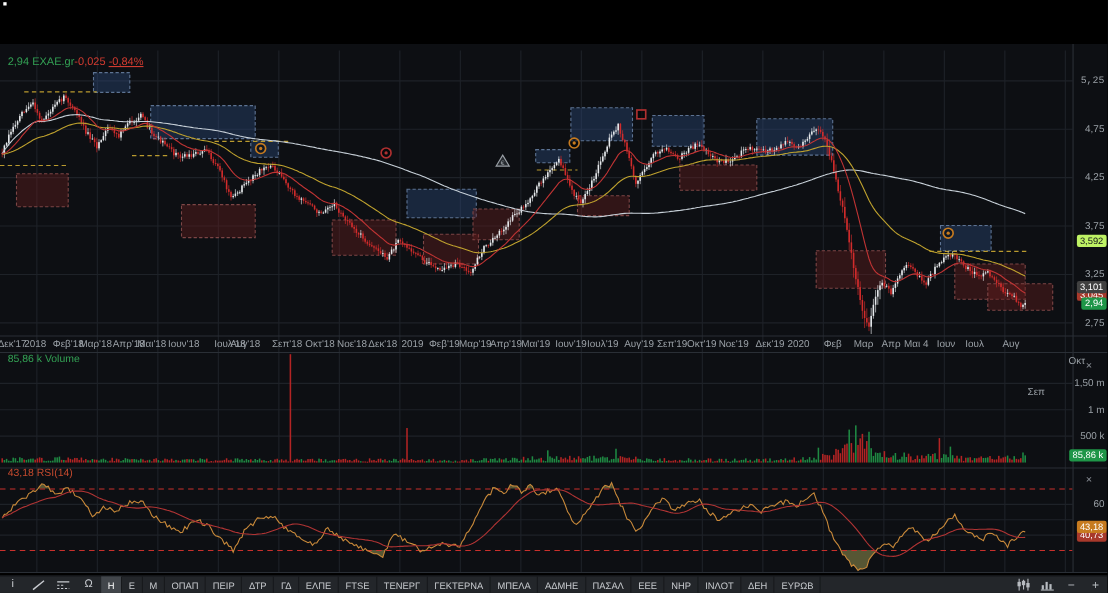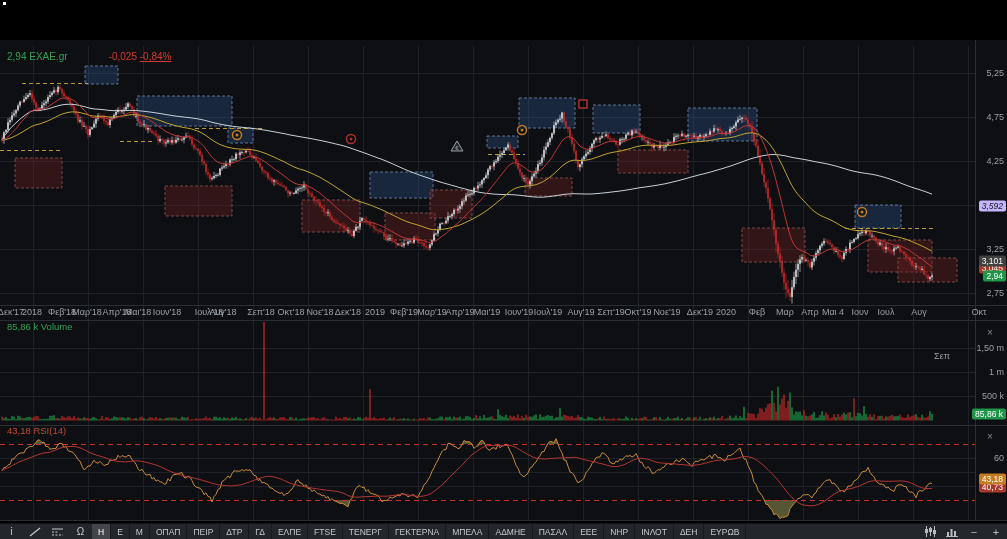"-0,025" span { margin-left: 41px -> none }
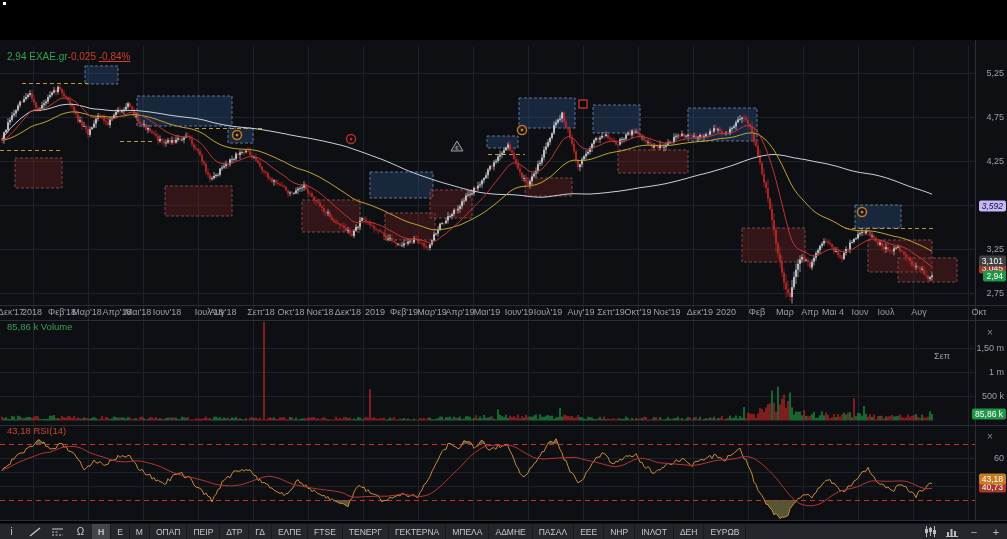"5,25" div.axis-label { font-family: none -> Liberation Mono, monospace }
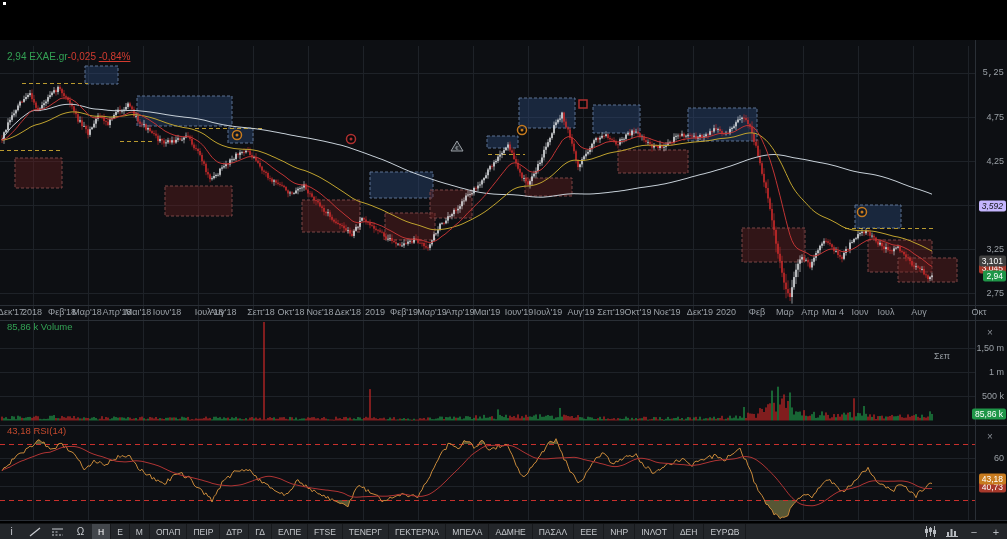"3,592" div.badge { background: #c4b5fd -> #bef264; font-style: italic -> none; top: 166px -> 179px }
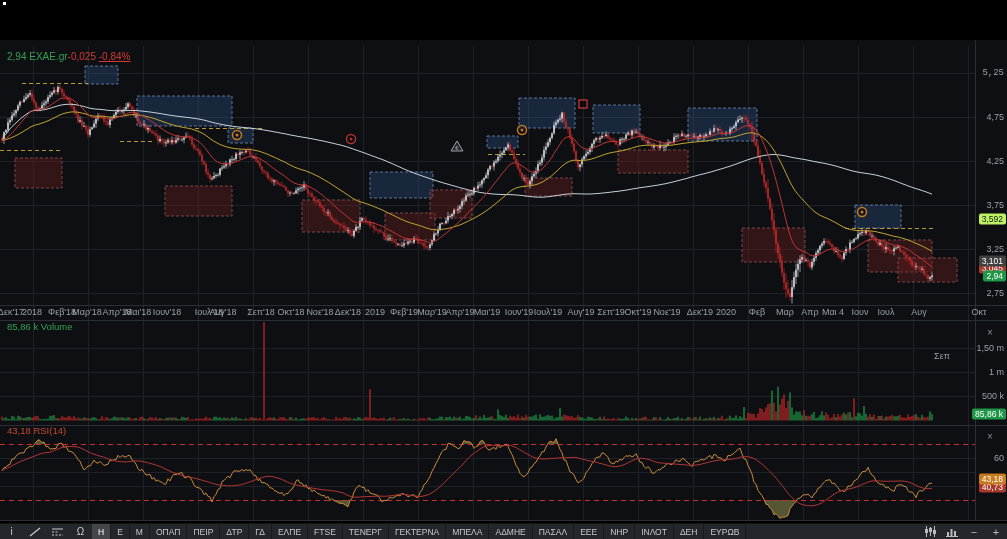"Οκτ" div.month-label { margin-top: none -> 16px }
